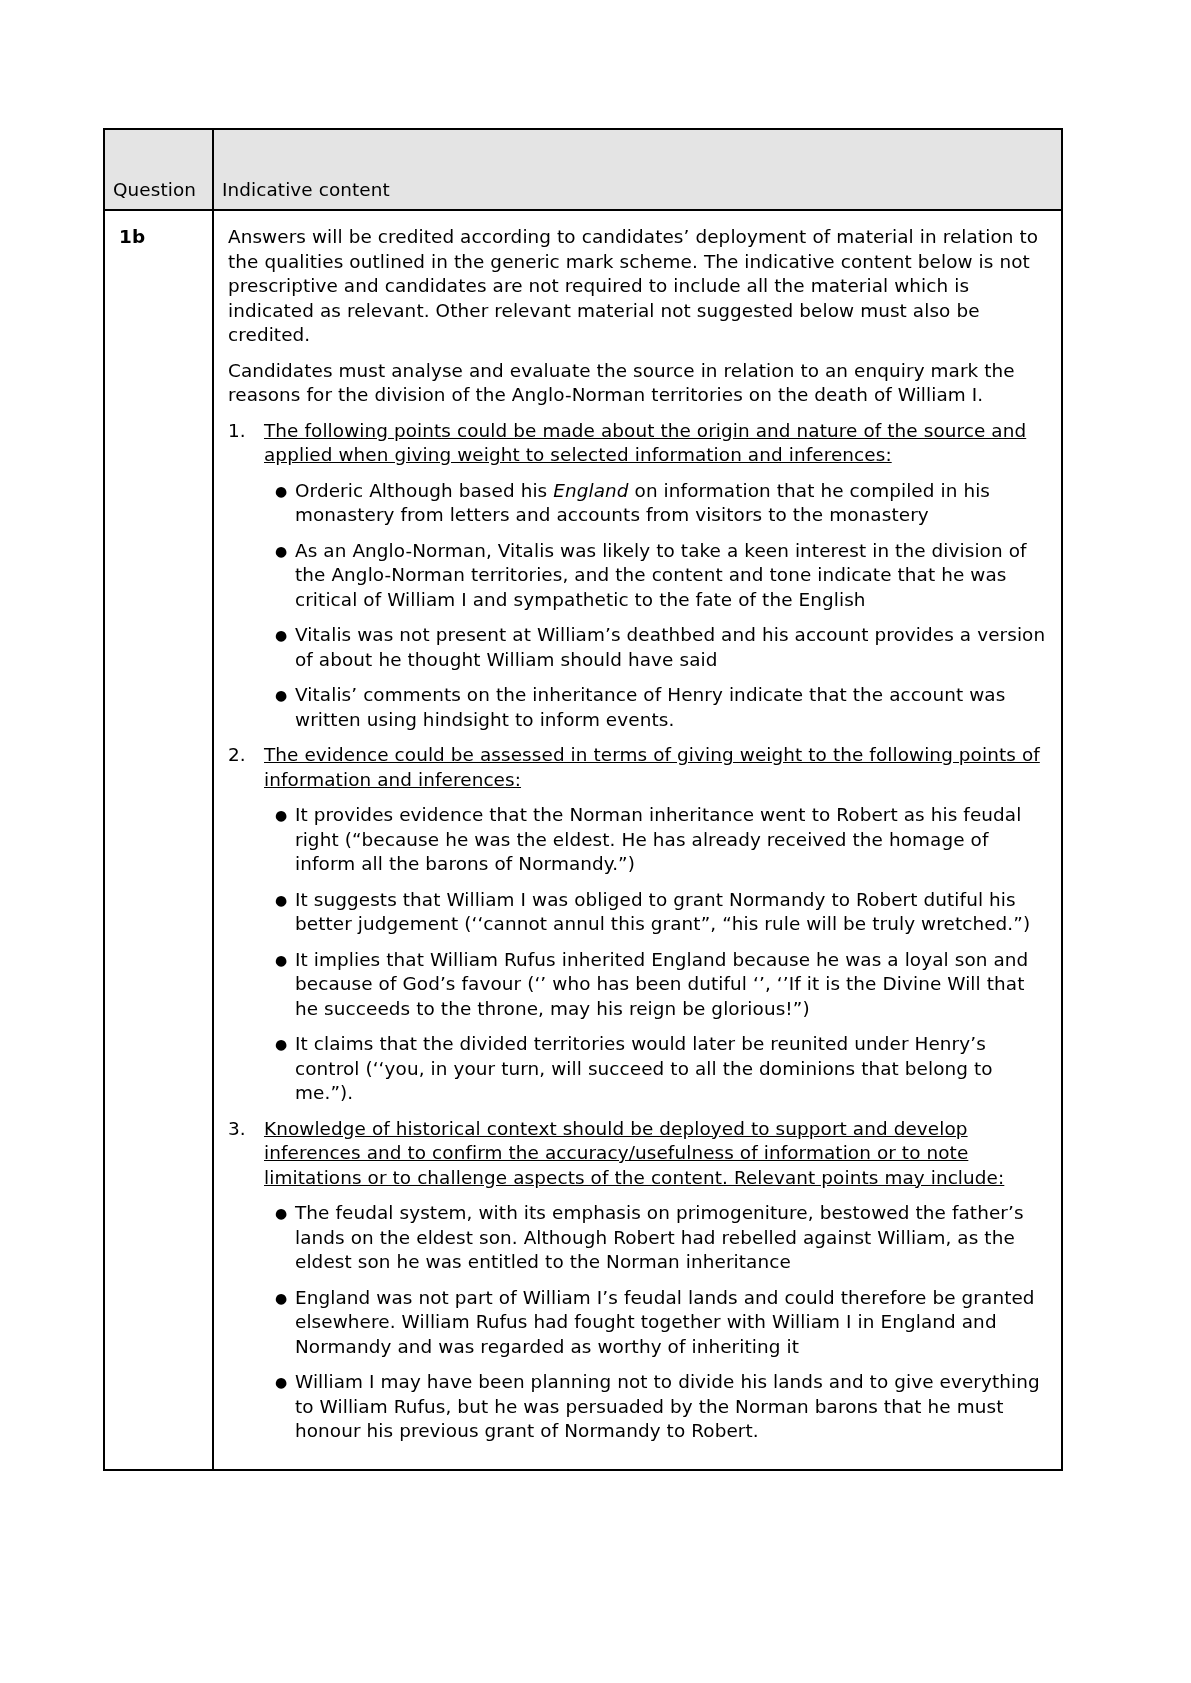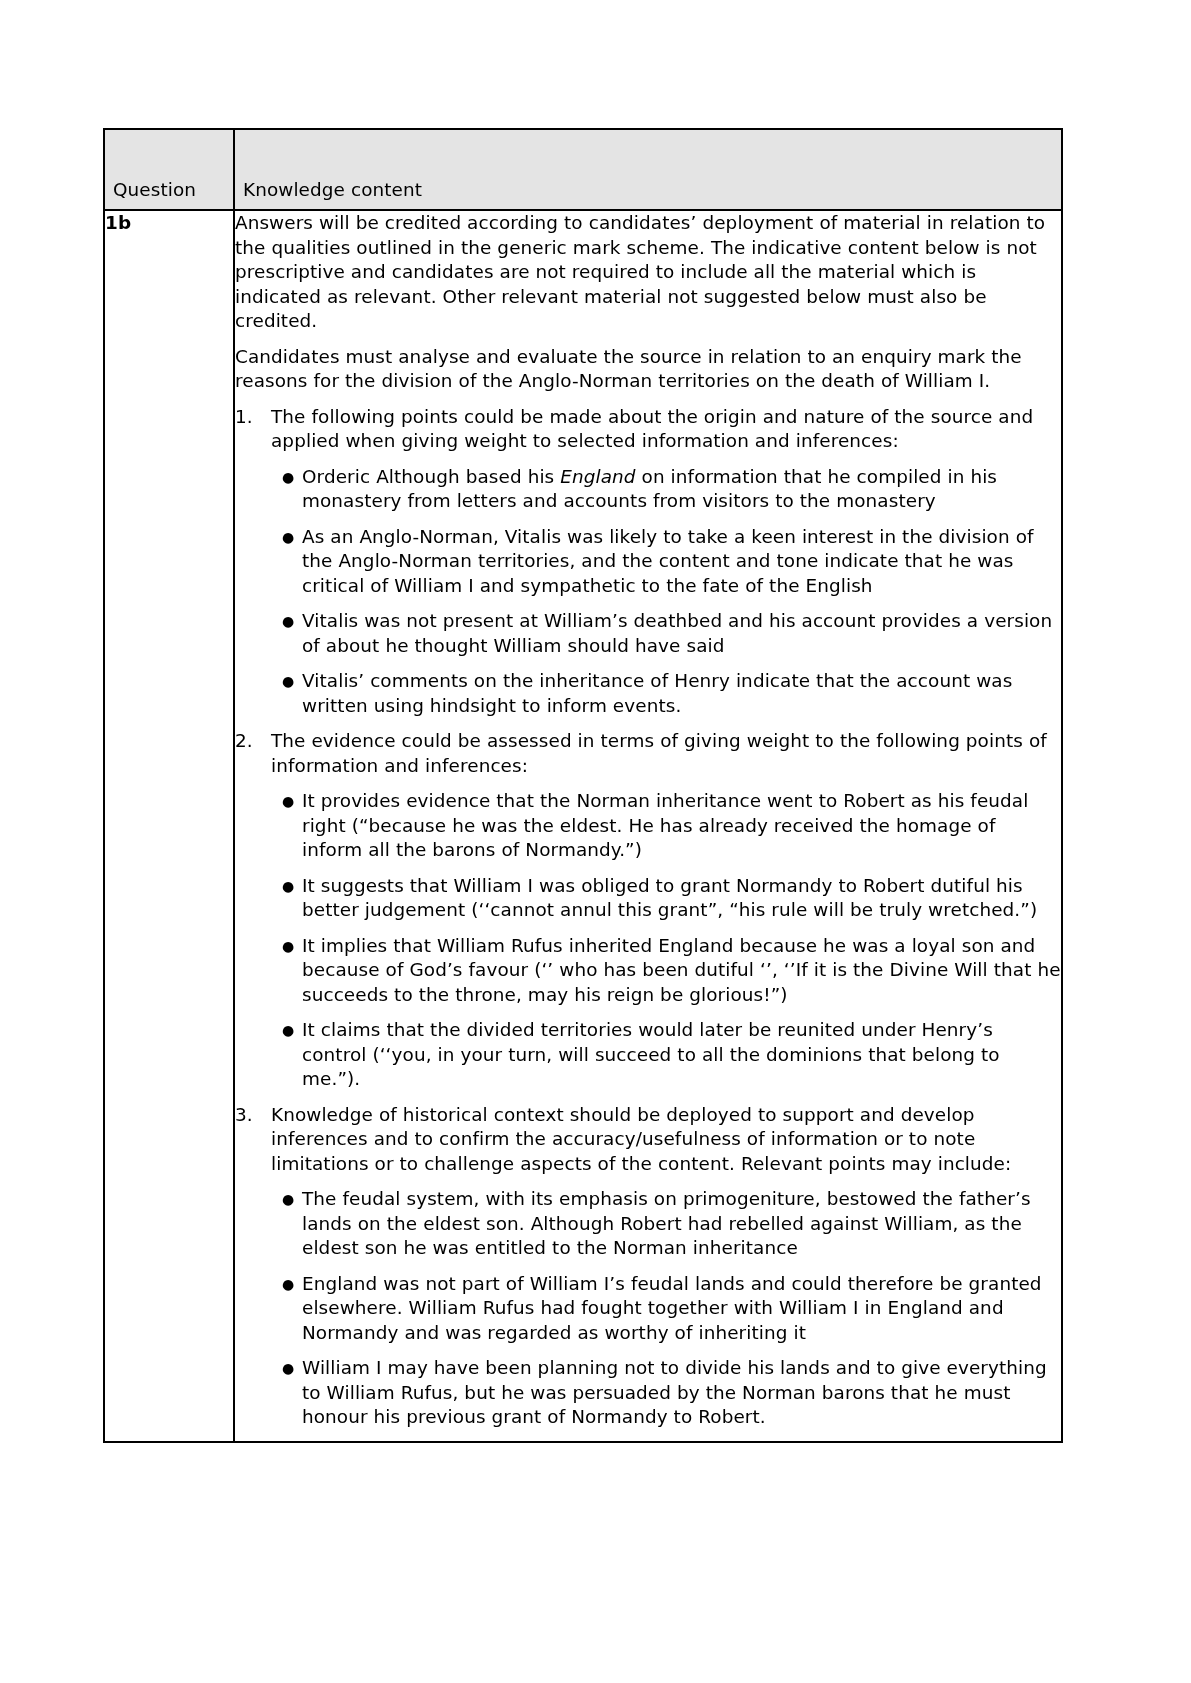"Question" table.ms th { padding: 0 23px 7px 8px -> 0 2px 7px 8px }
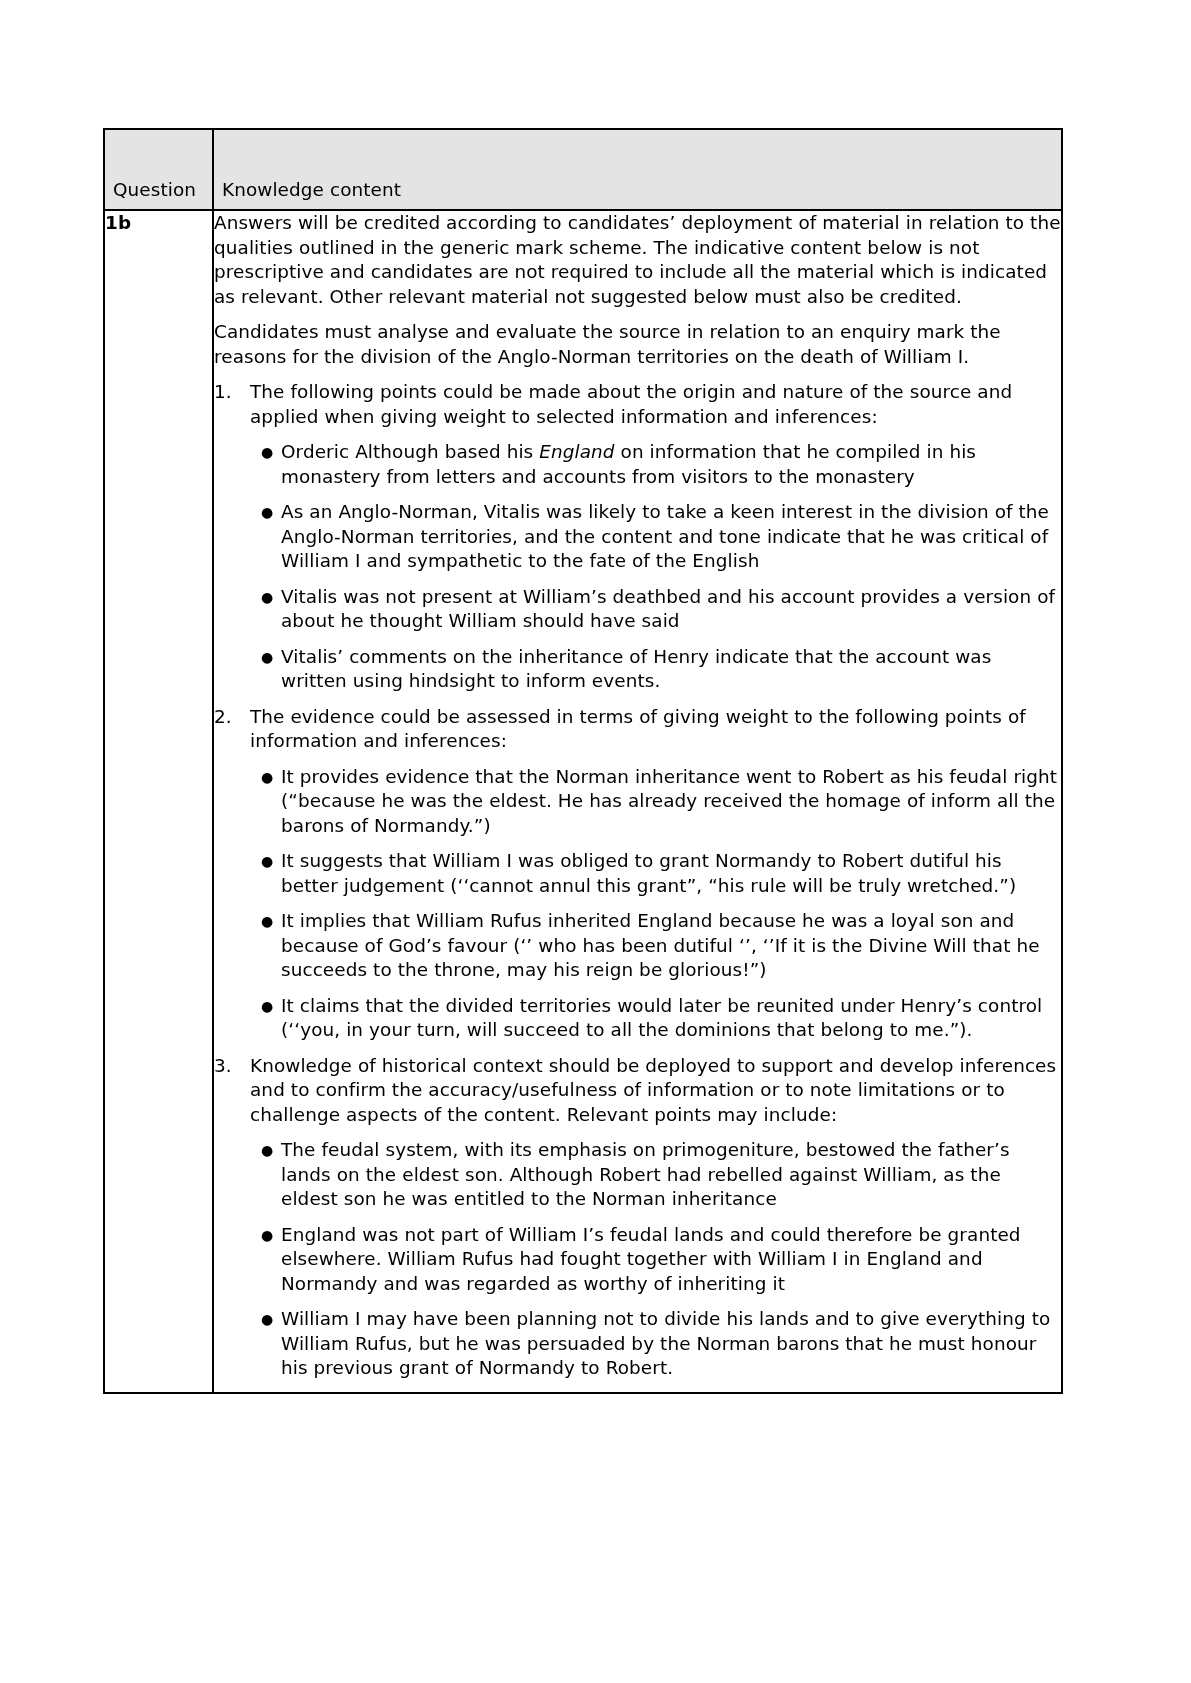"Knowledge content" th { text: Knowledge -> Indicative }
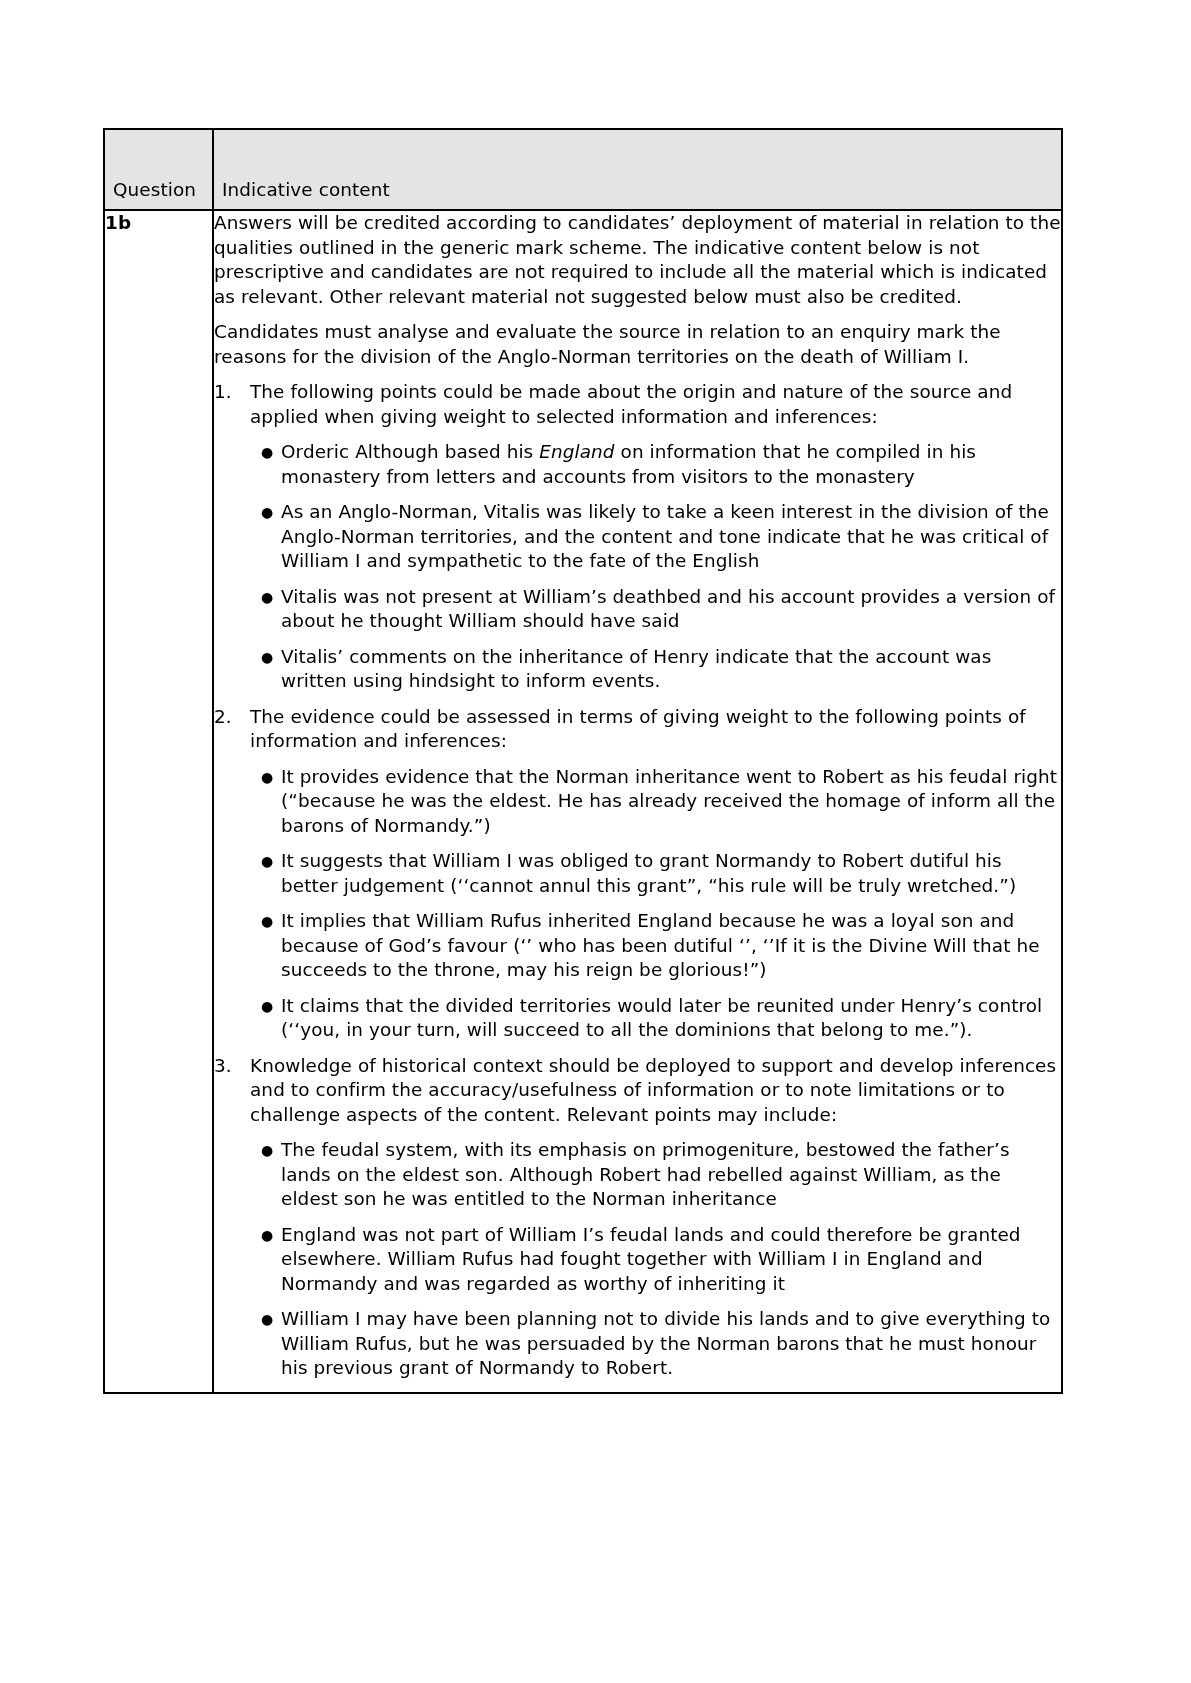"1b" table.ms td, table.ms th { padding: 0 -> 14px }
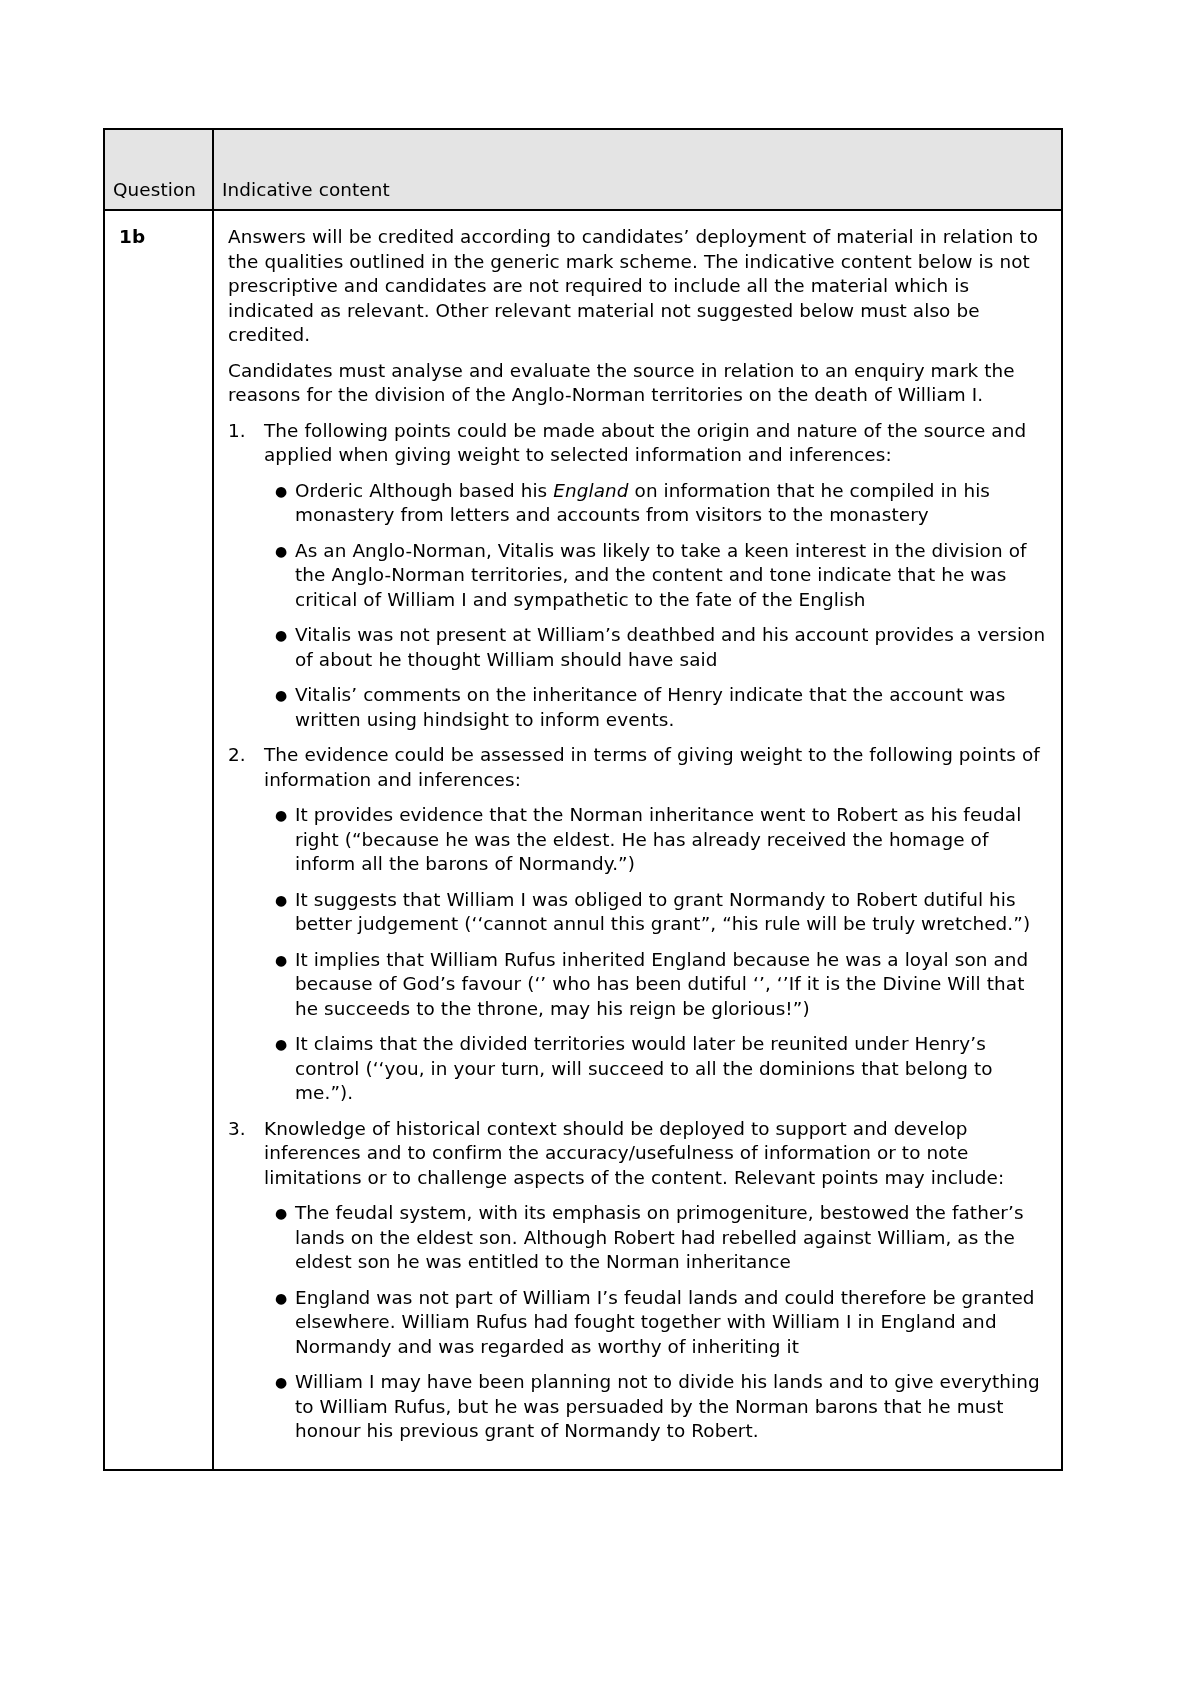"The following points could be" .numbered .numtext { text-decoration: none -> underline }
